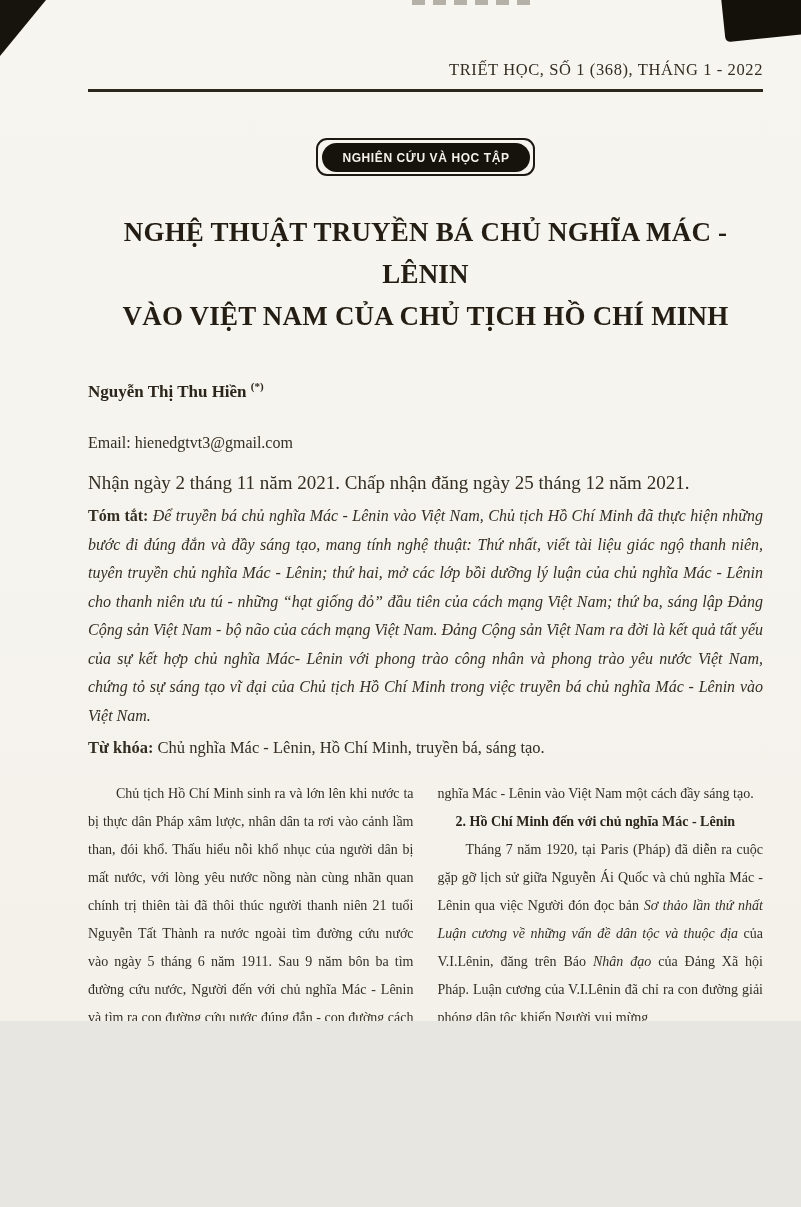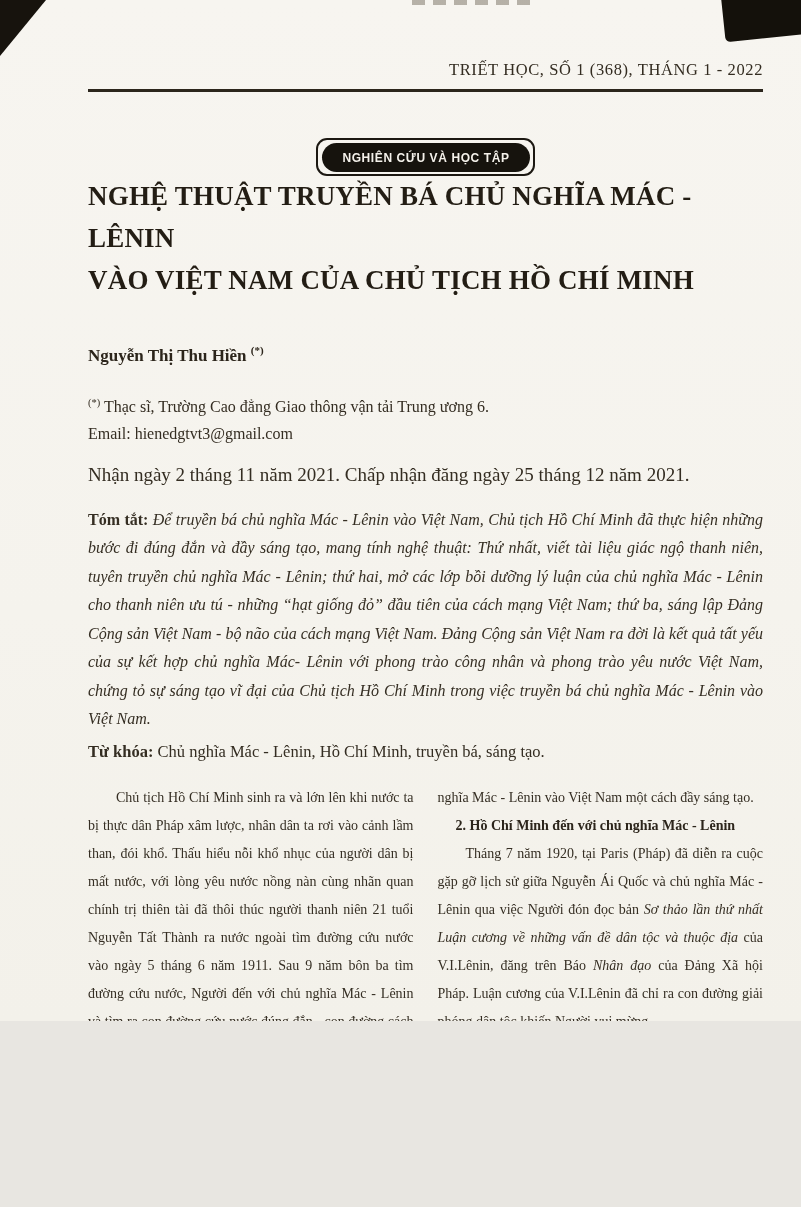"NGHỆ THUẬT TRUYỀN BÁ CHỦ" .article-title { margin-top: none -> 36px; text-align: none -> center }
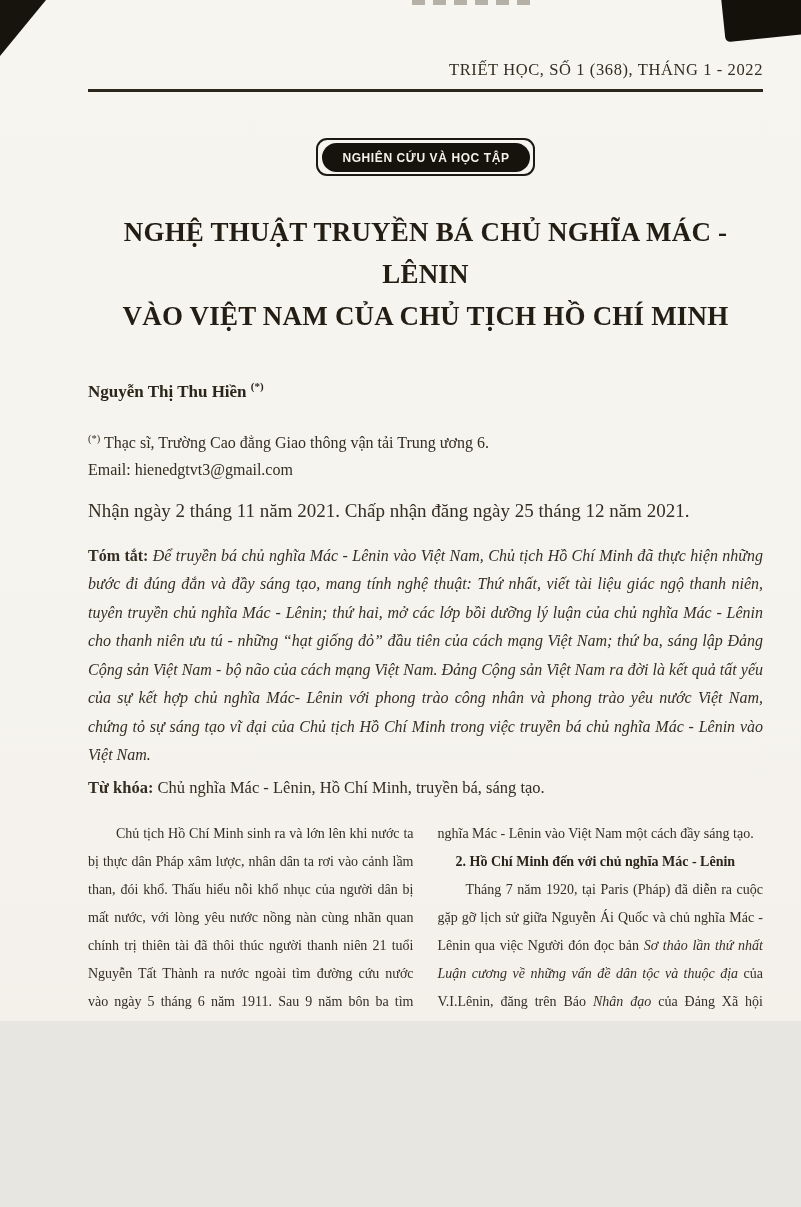"(*) Thạc sĩ, Trường Cao" div { html: <div><sup>(*)</sup> <span>Thạc sĩ, Trường Cao đẳng Giao thông vận tải Trung ương 6.</span></div> -> none }
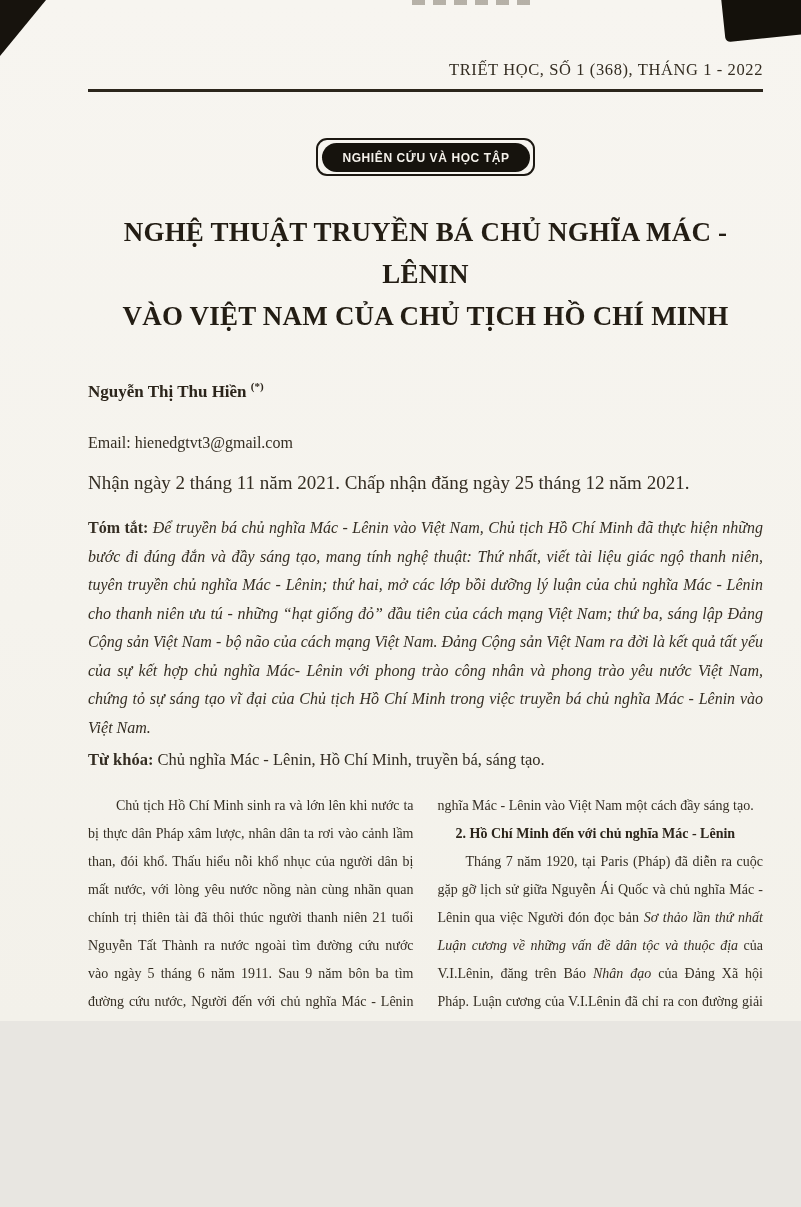"Tóm tắt: Để truyền bá" .abstract { margin-top: 20px -> 8px }
